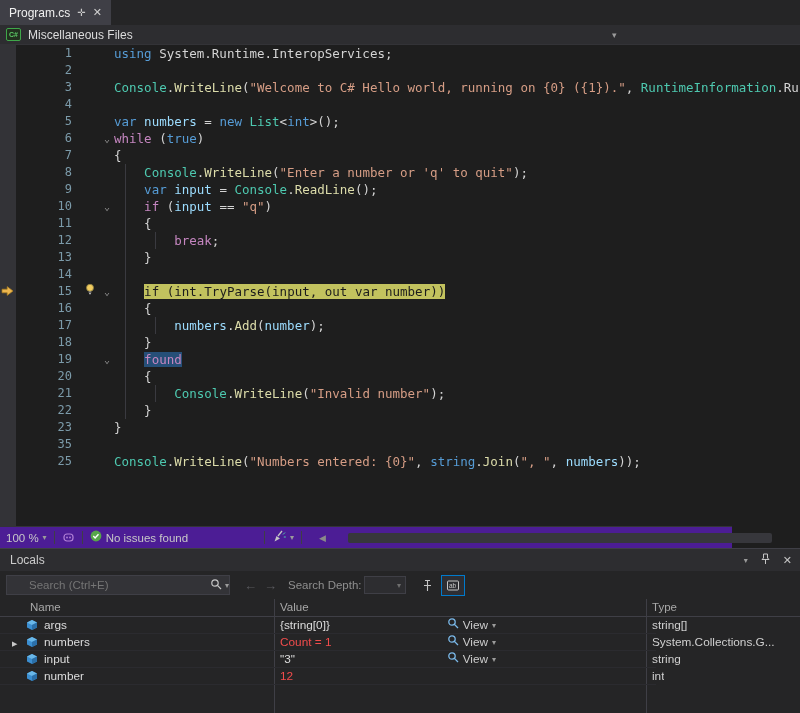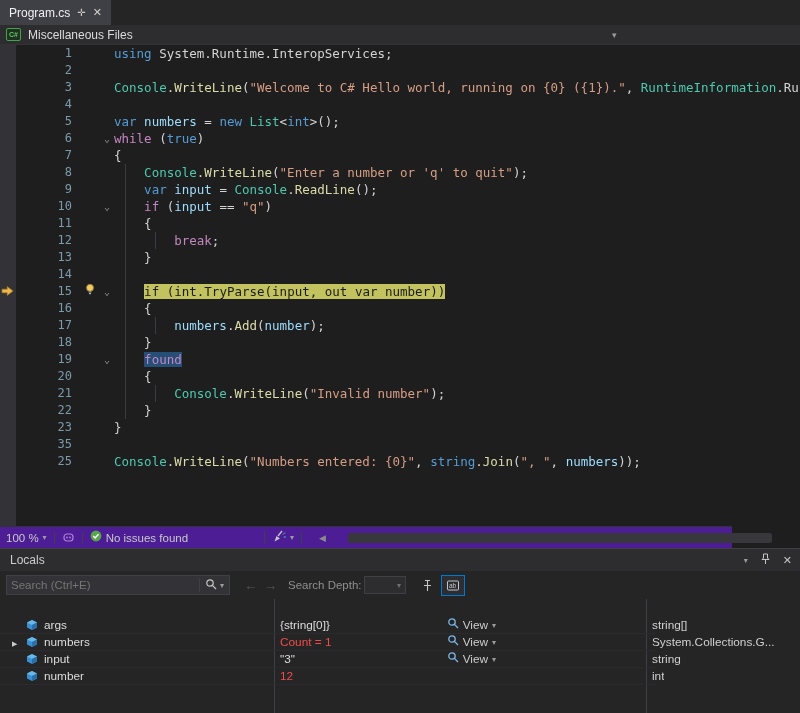"Search (Ctrl+E)" .searchbox input { padding: 0 4px -> 0 22px }
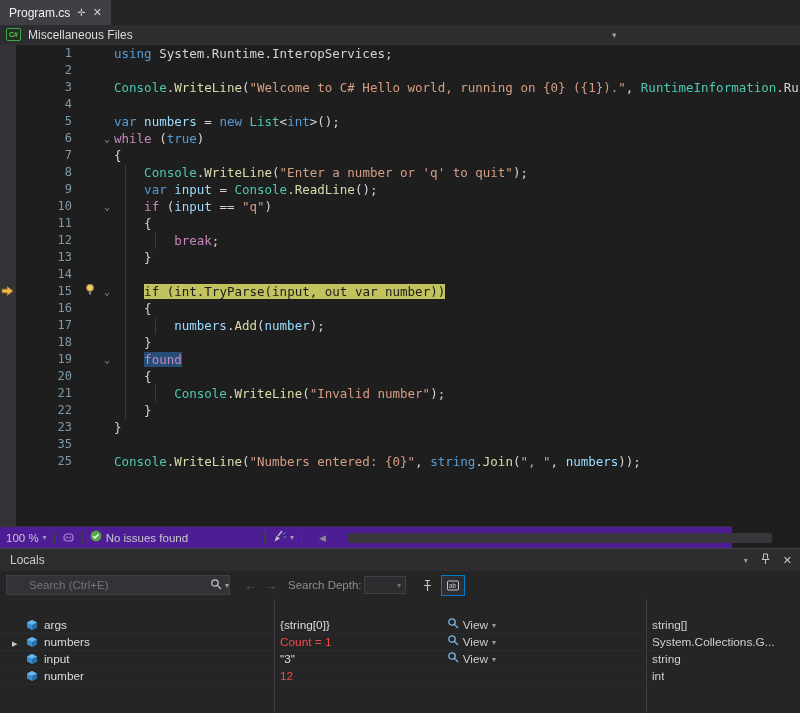"Name" div.lp-header { html: none -> <div> <span>Name</span> <span>Value</span> <span>Type</span> </div> }
